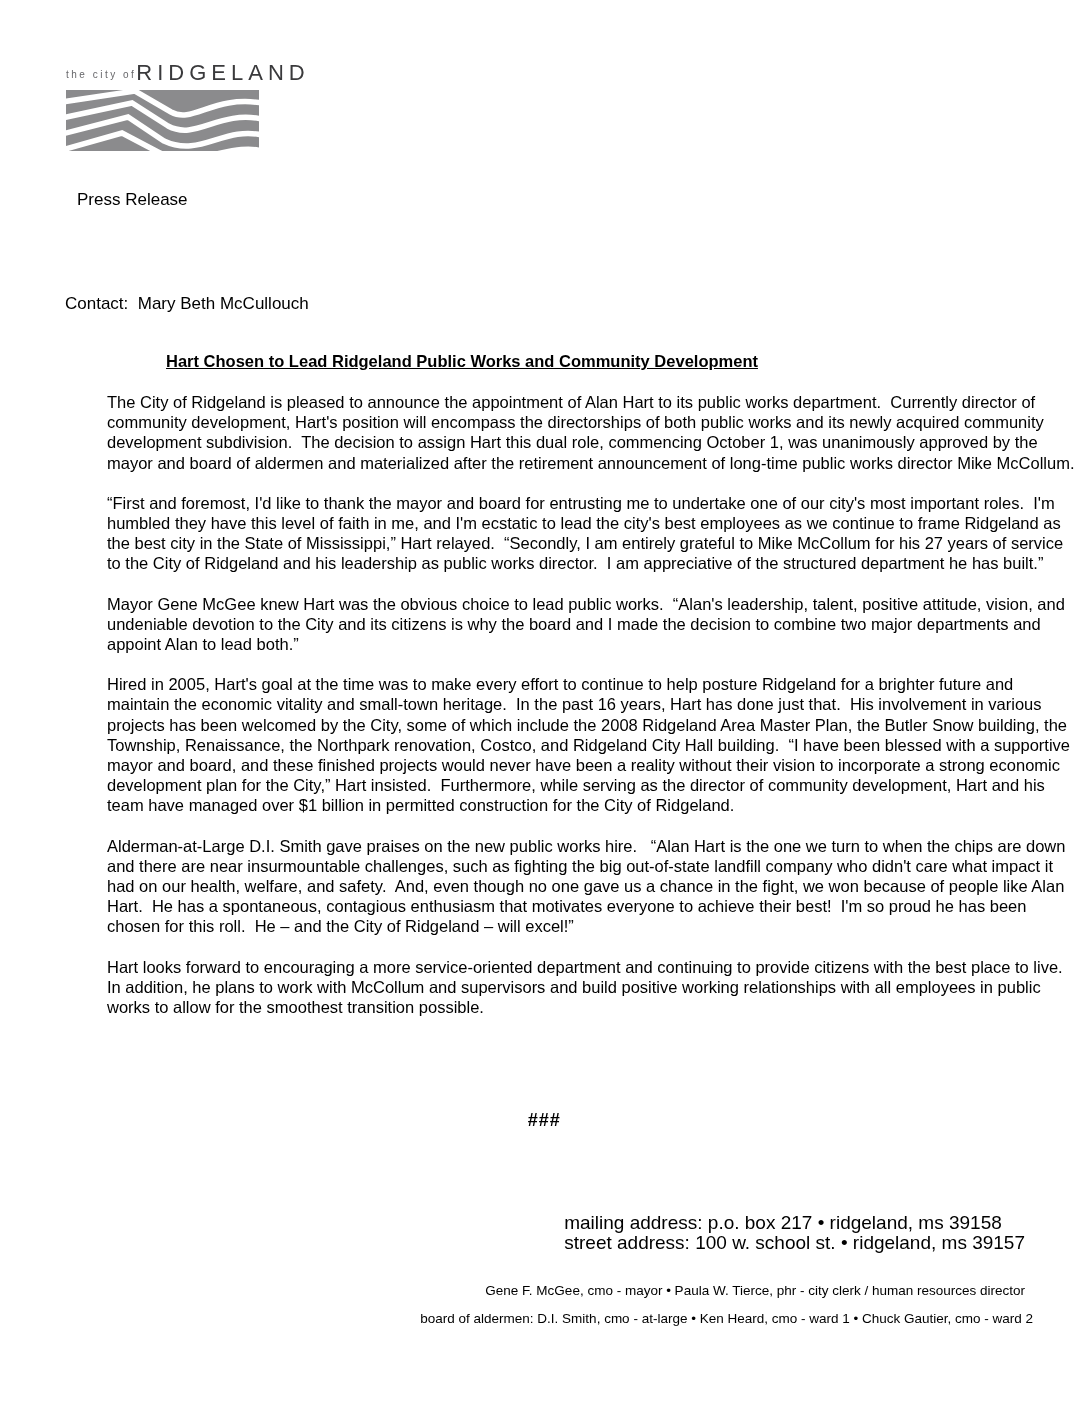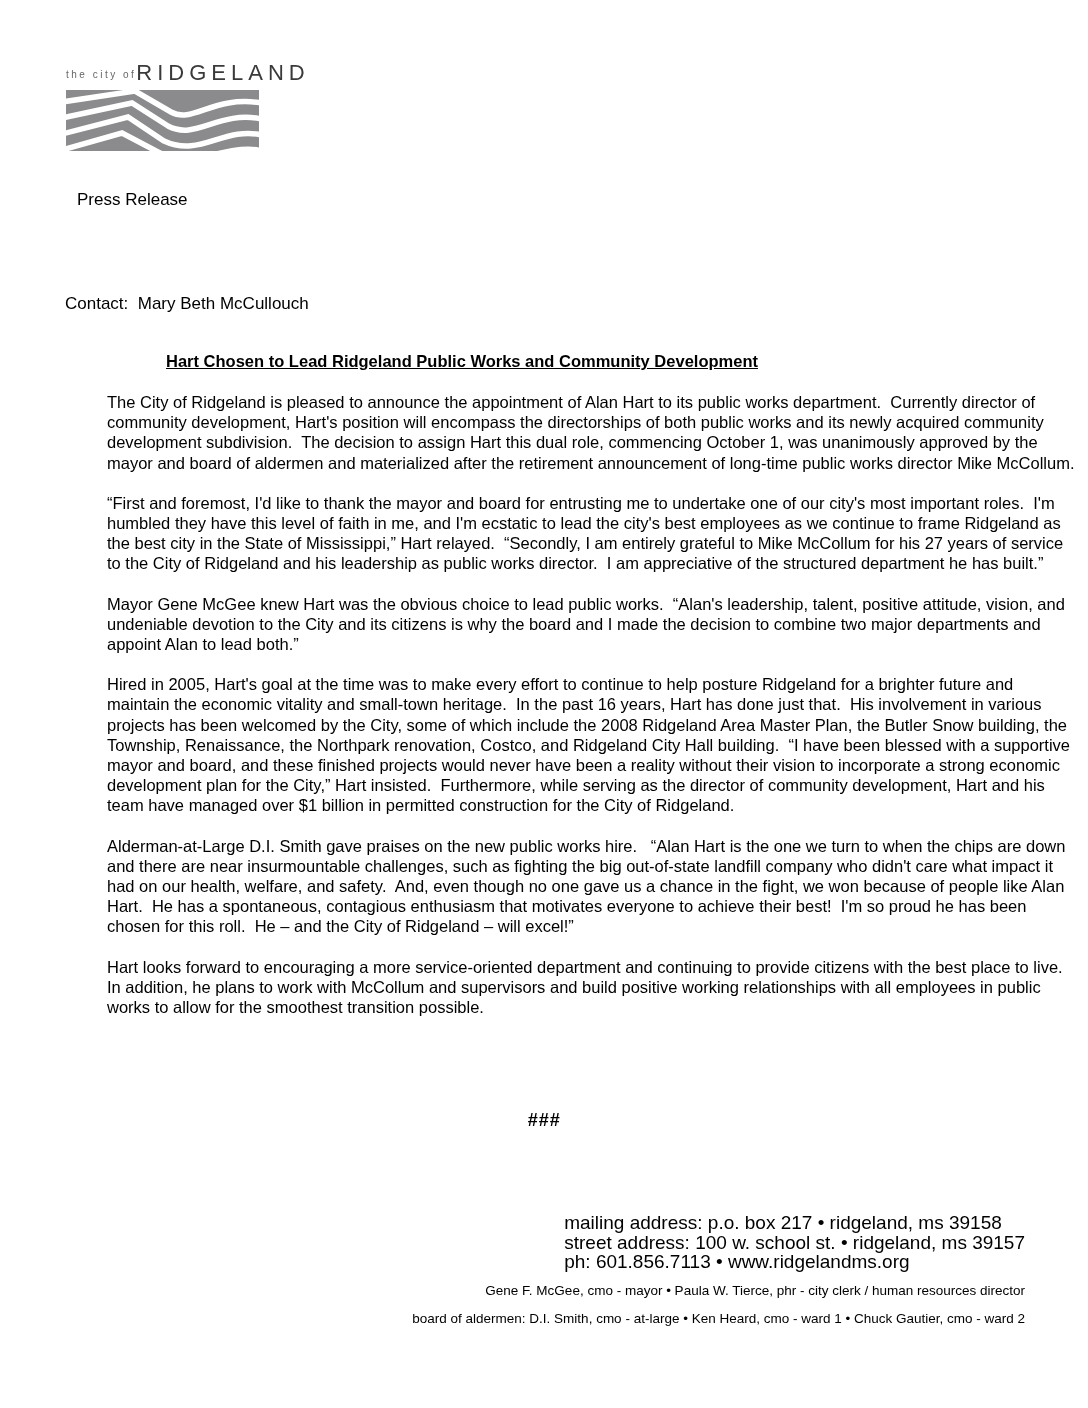"ph: 601.856.7113 • www.ridgelandms.org" div { html: <div>ph: 601.856.7113 • www.ridgelandms.org</div> -> none }
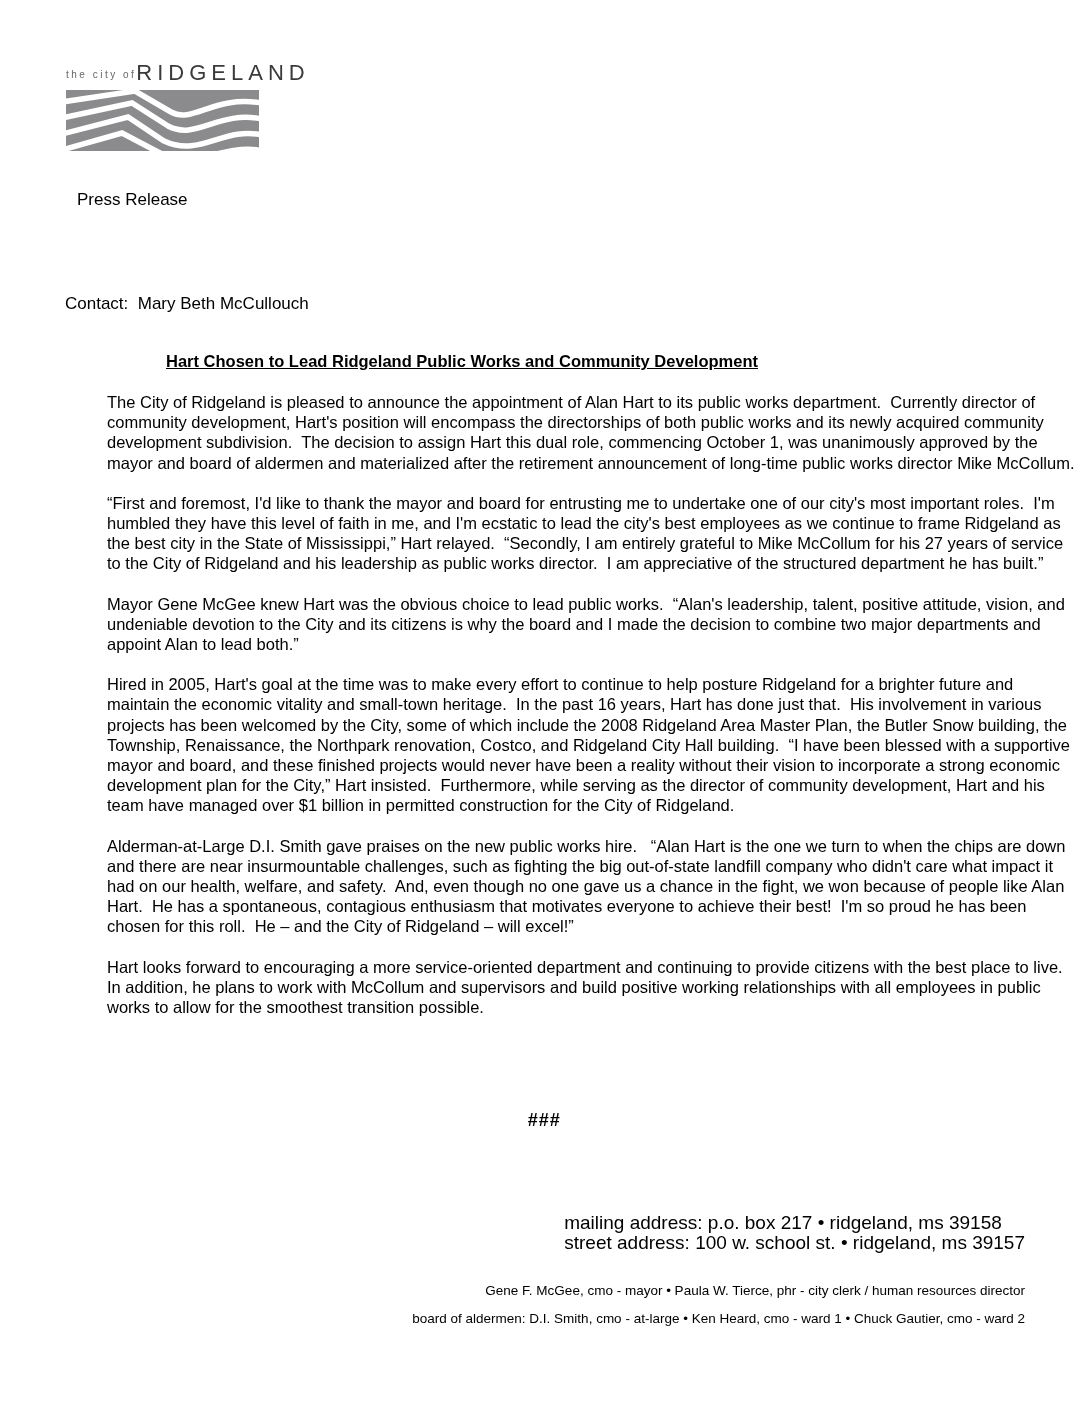"board of aldermen: D.I. Smith," .footer-aldermen { right: 63px -> 55px }
